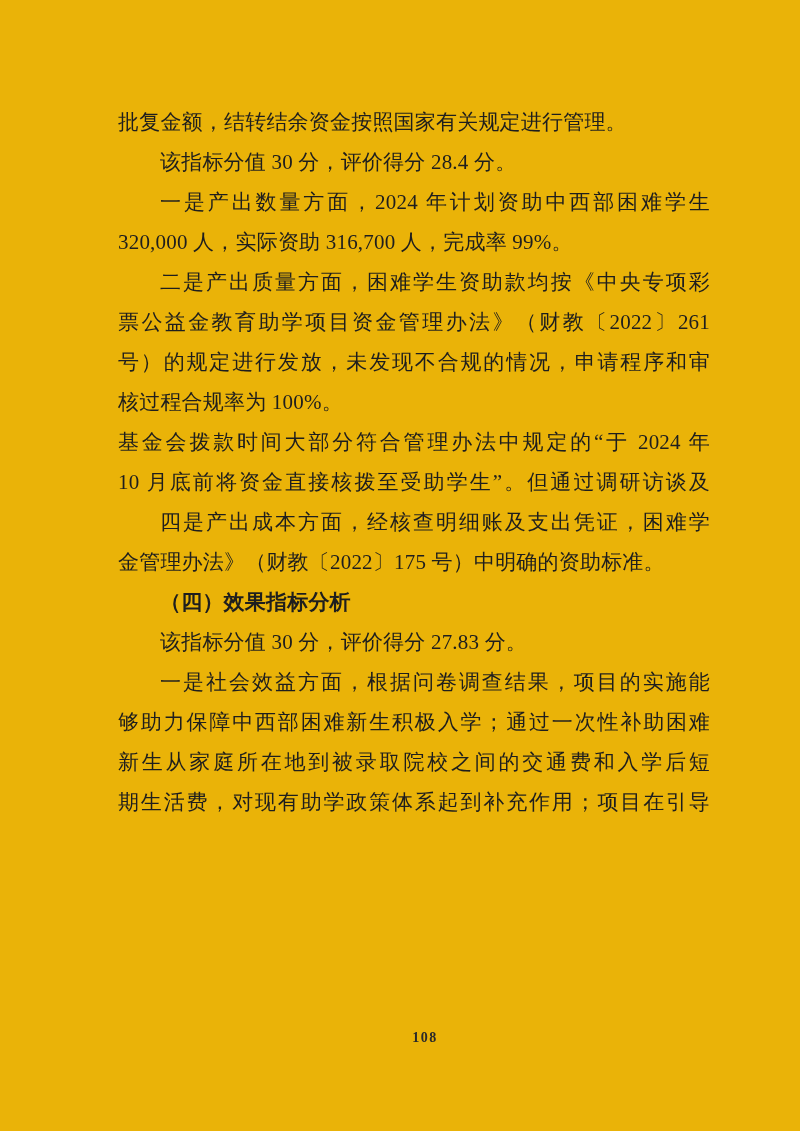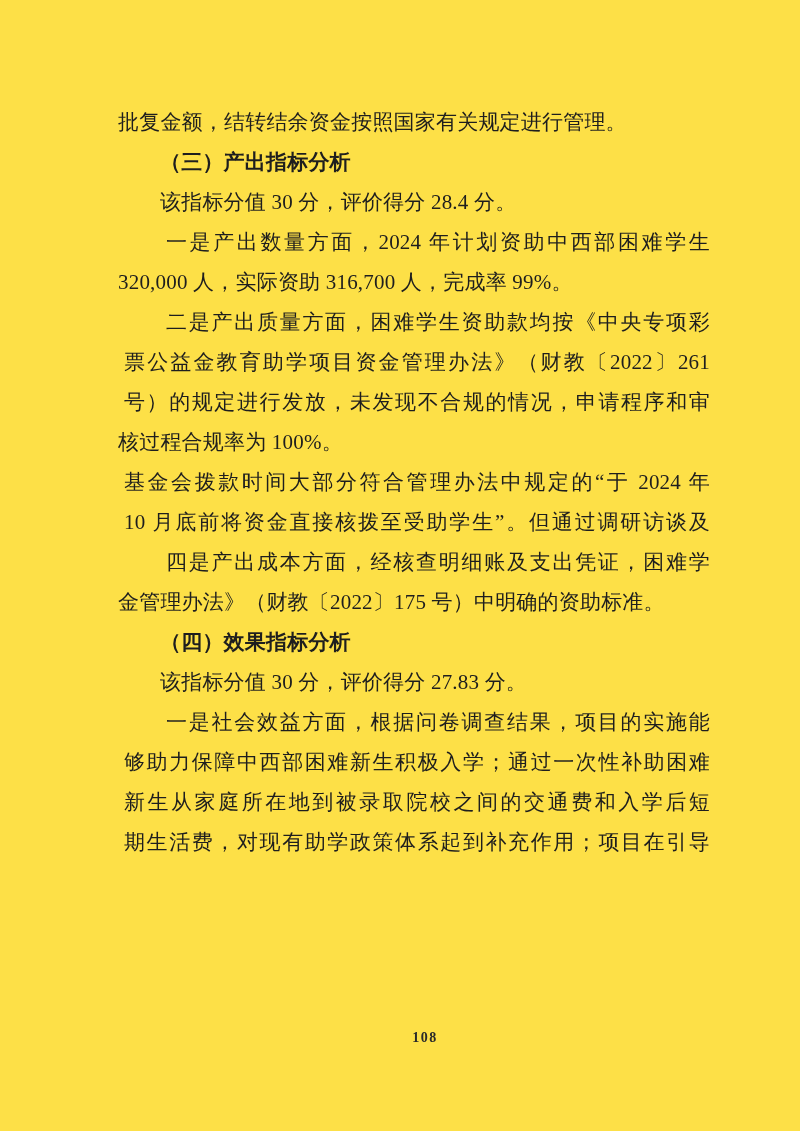"批复金额，结转结余资金按照国家有关规定进行管理。" .page { background: #fde047 -> #eab308 }
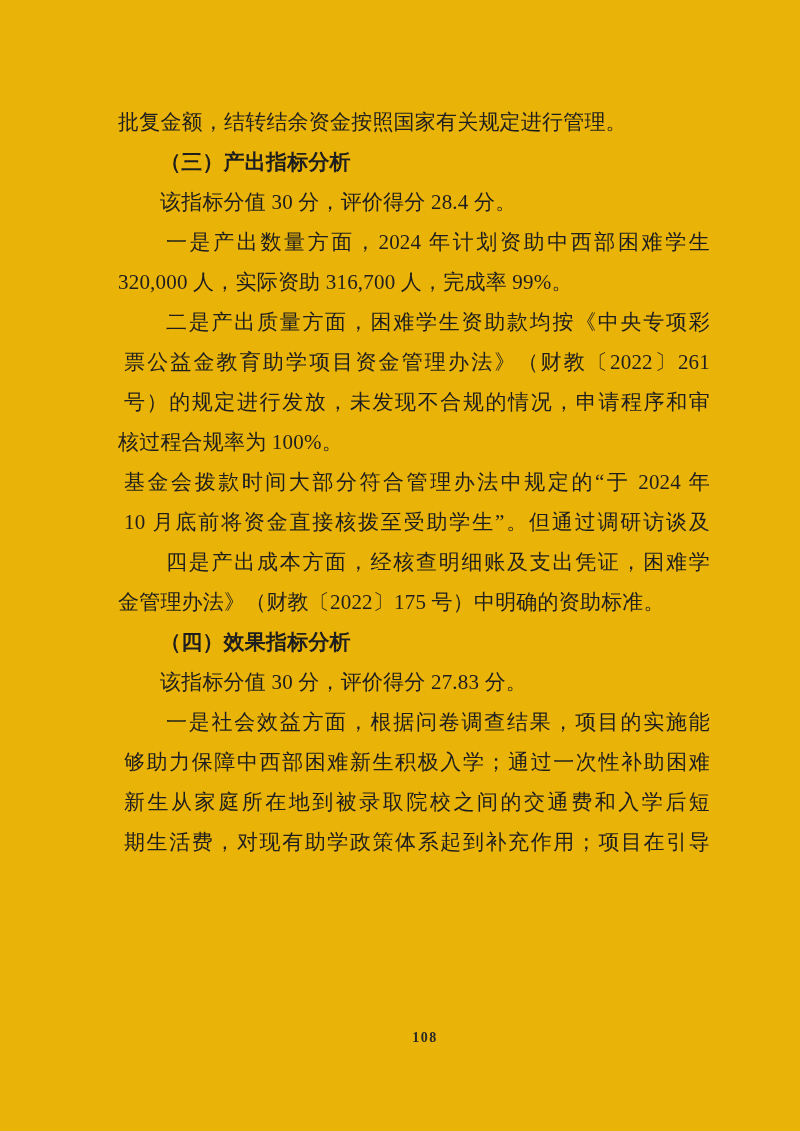"（三）产出指标分析" div.line { html: <div>（三）产出指标分析</div> -> none }
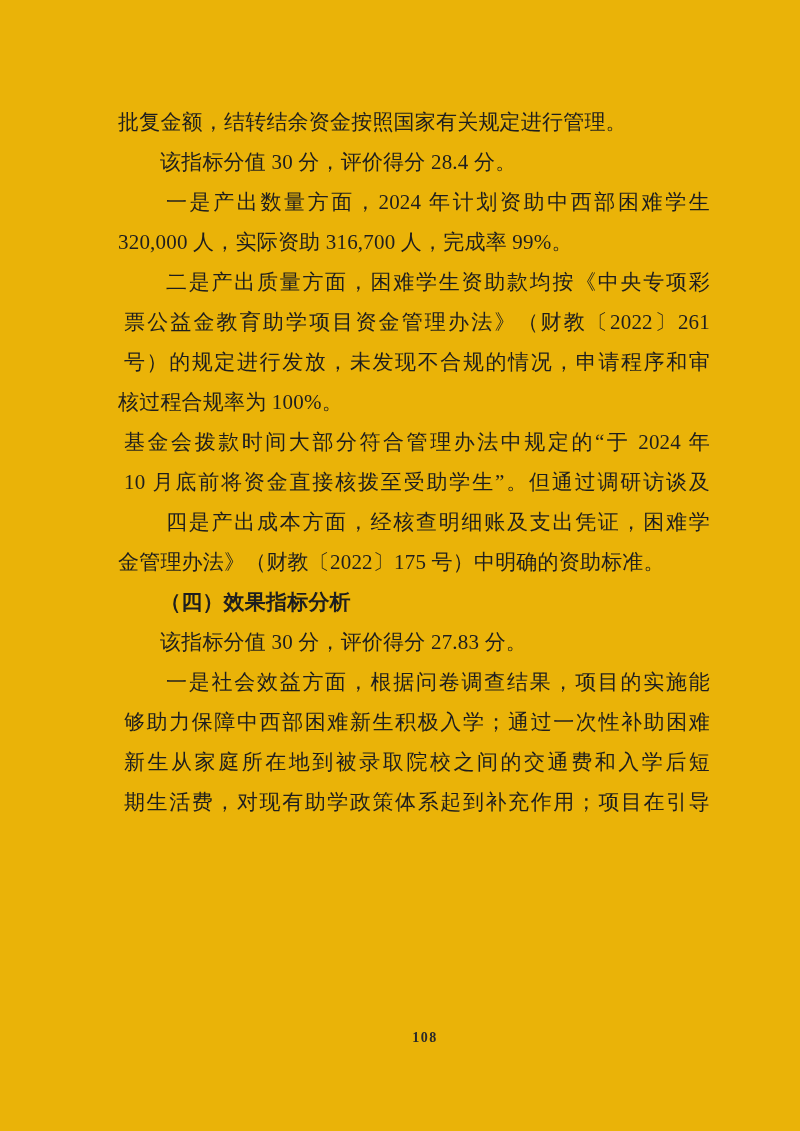"一是产出数量方面，2024 年计划资助中西部困难学生" .line.j { margin-left: 6px -> none }
